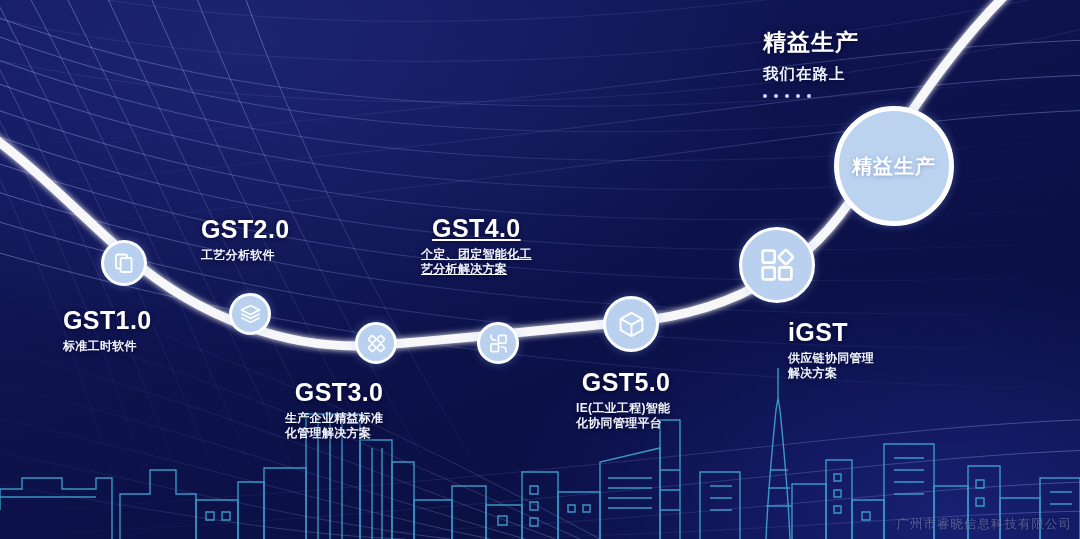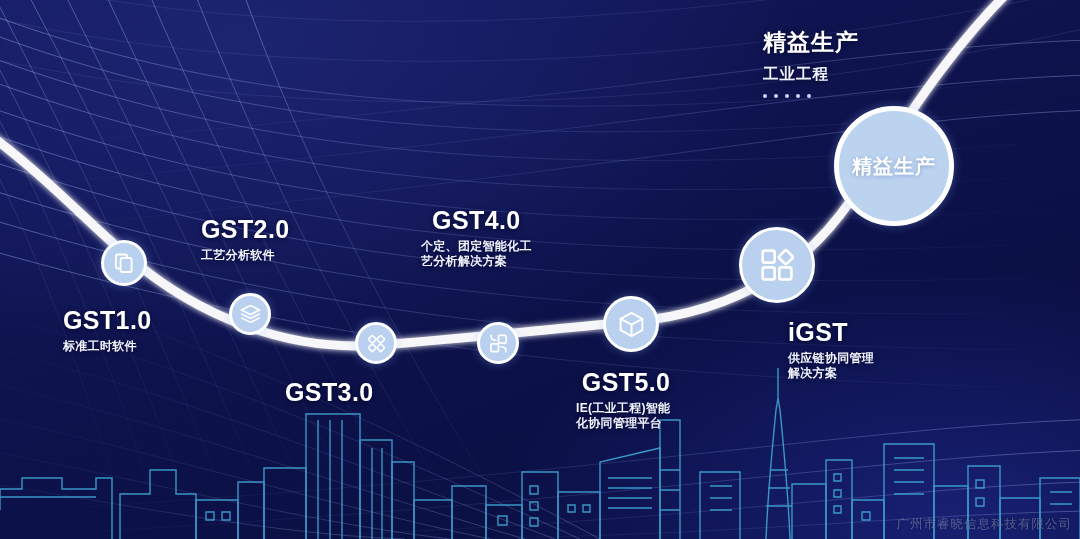"工业工程" div.h2 { text: 工业工程 -> 我们在路上 }
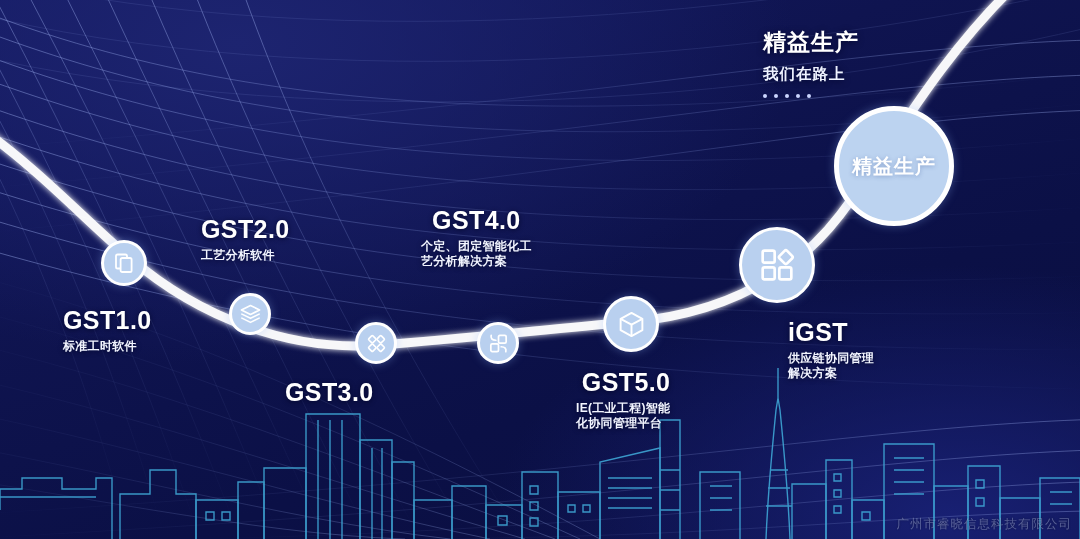"GST4.0" div.label { text-decoration: none -> underline; top: 206px -> 214px }
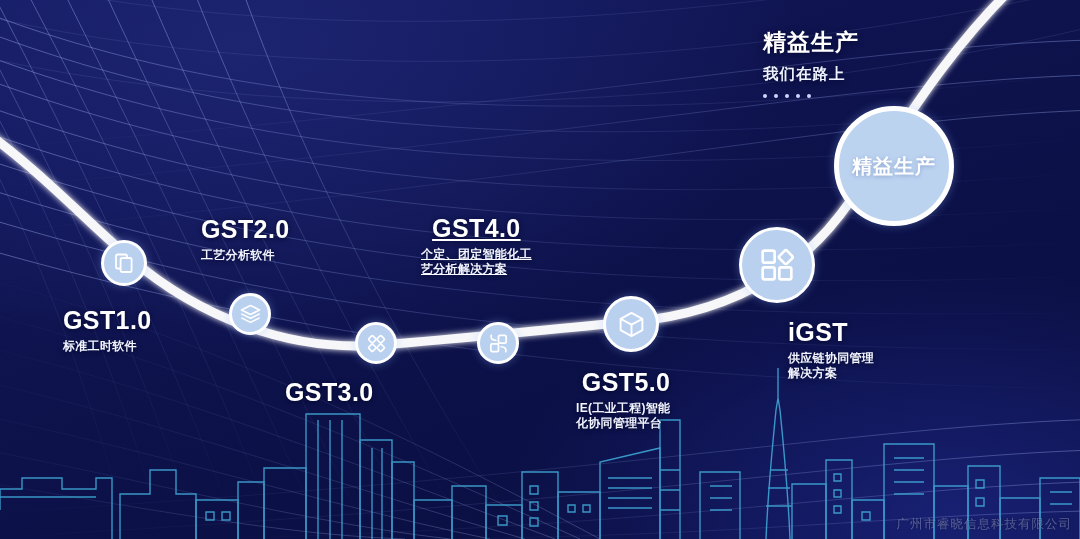"生产企业精益标准" div.sub { html: none -> <div>生产企业精益标准 化管理解决方案</div> }
